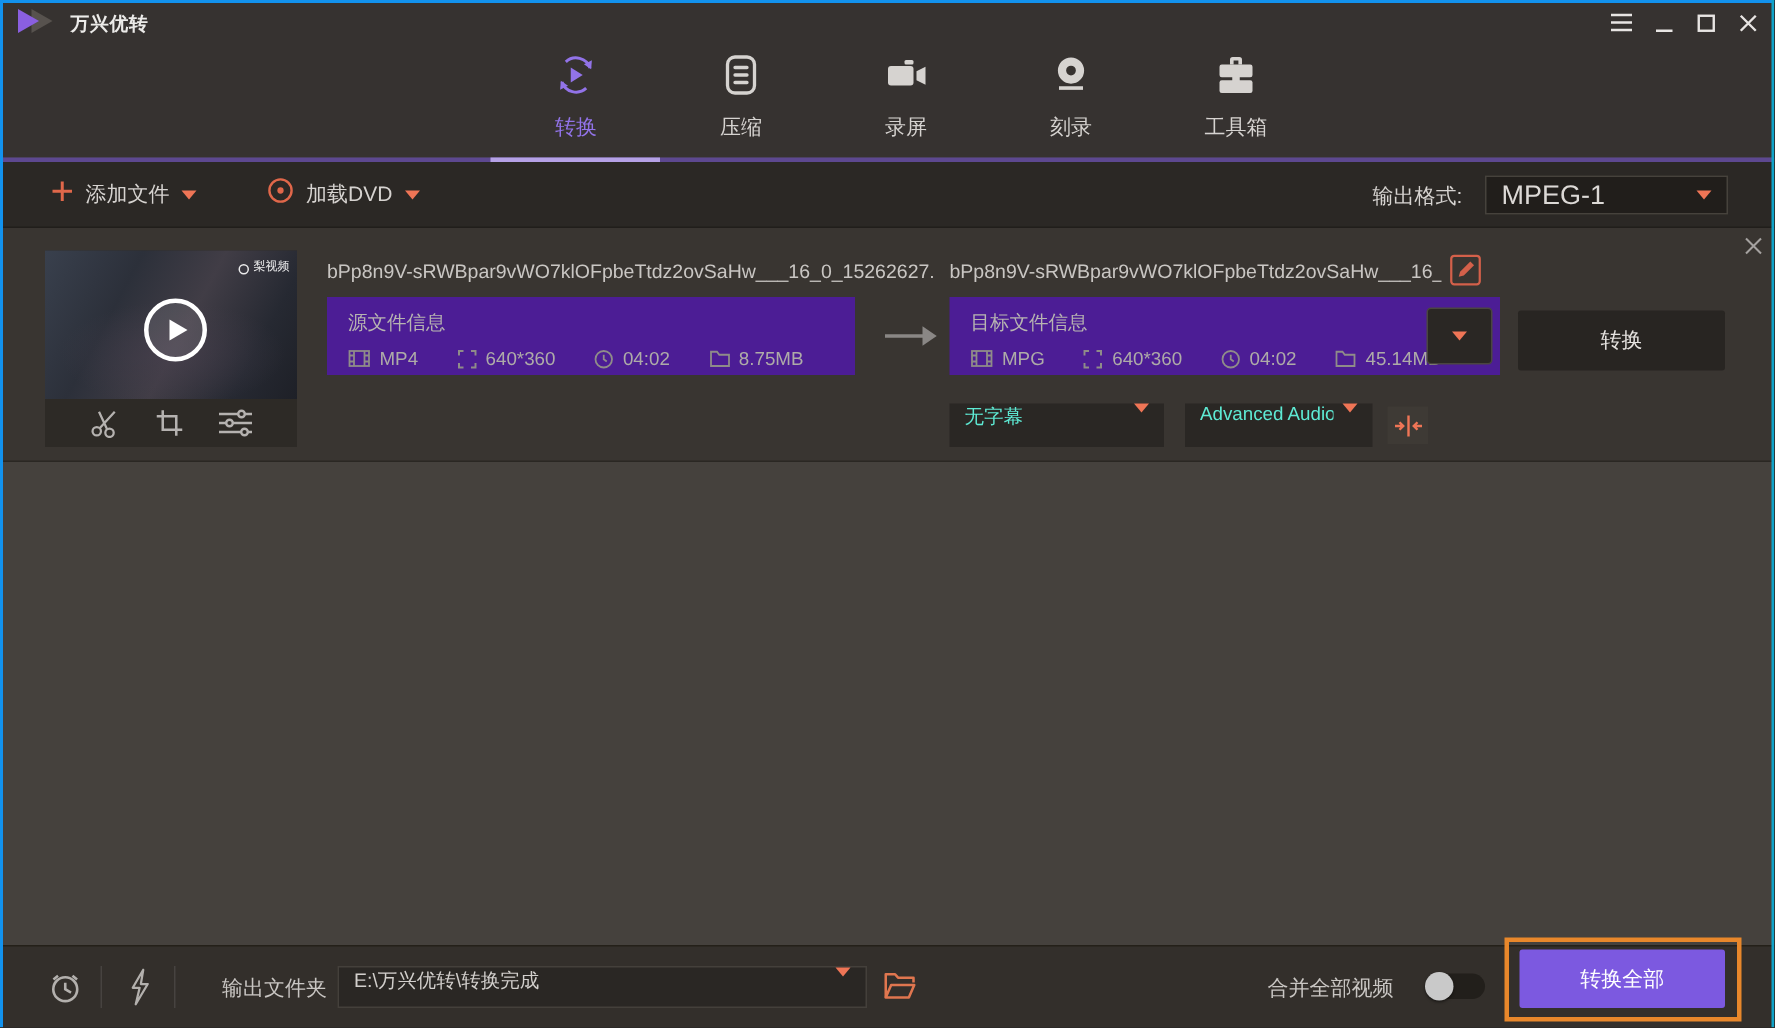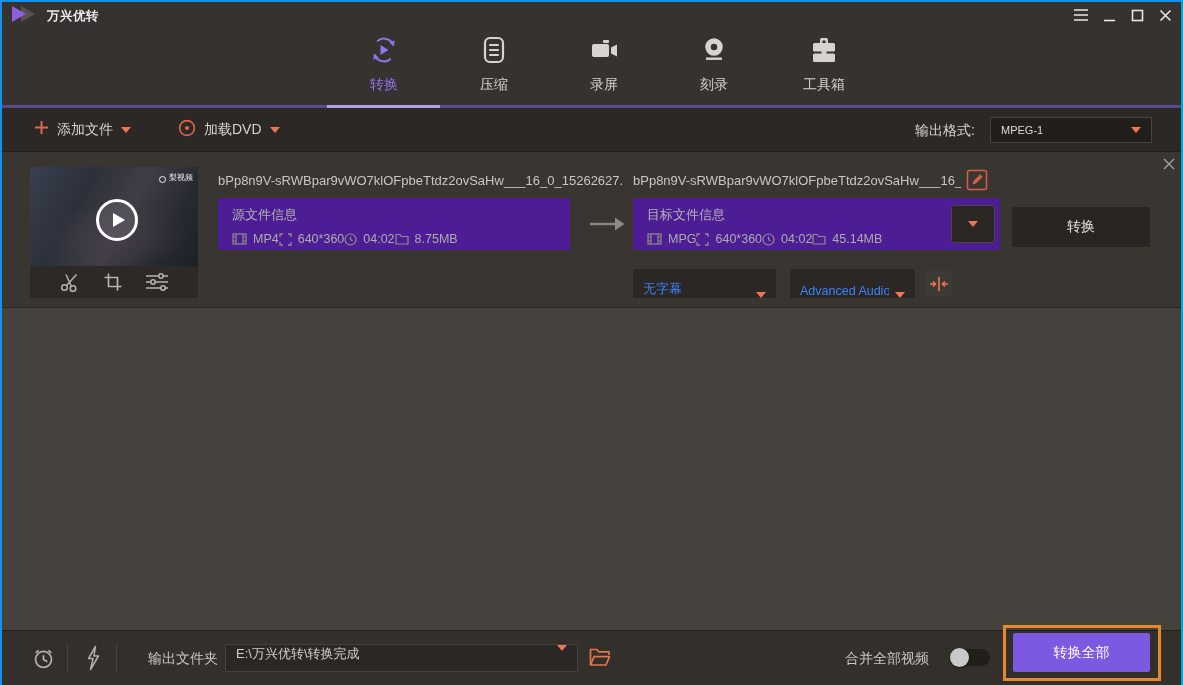"MPEG-1" .format-select { font-size: 11px -> 18px }
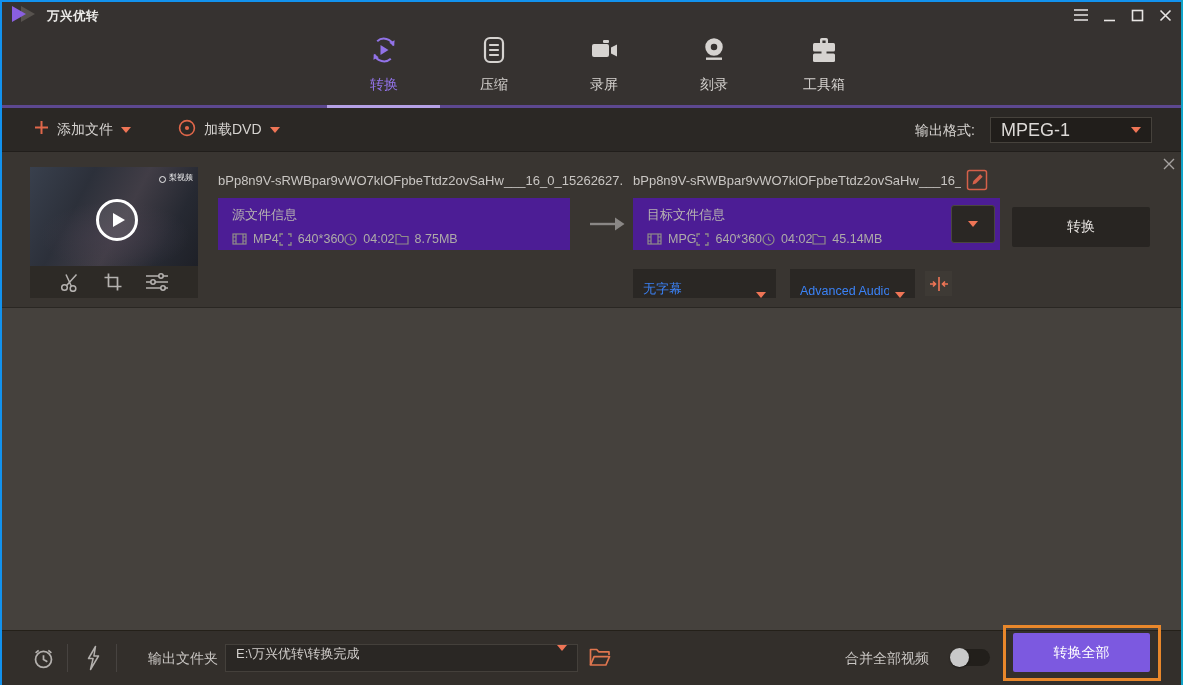"MP4" .info-stats { gap: none -> 26px }
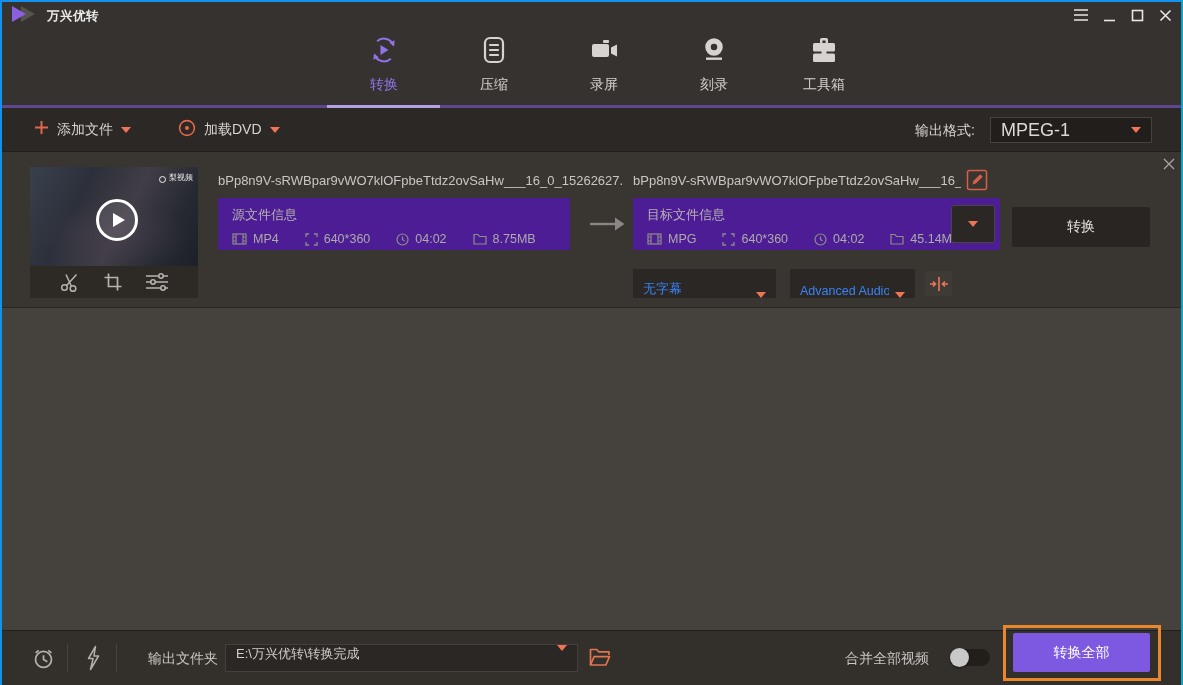"无字幕" .dd { align-items: flex-end -> flex-start; color: #3b82f6 -> #5eead4 }
